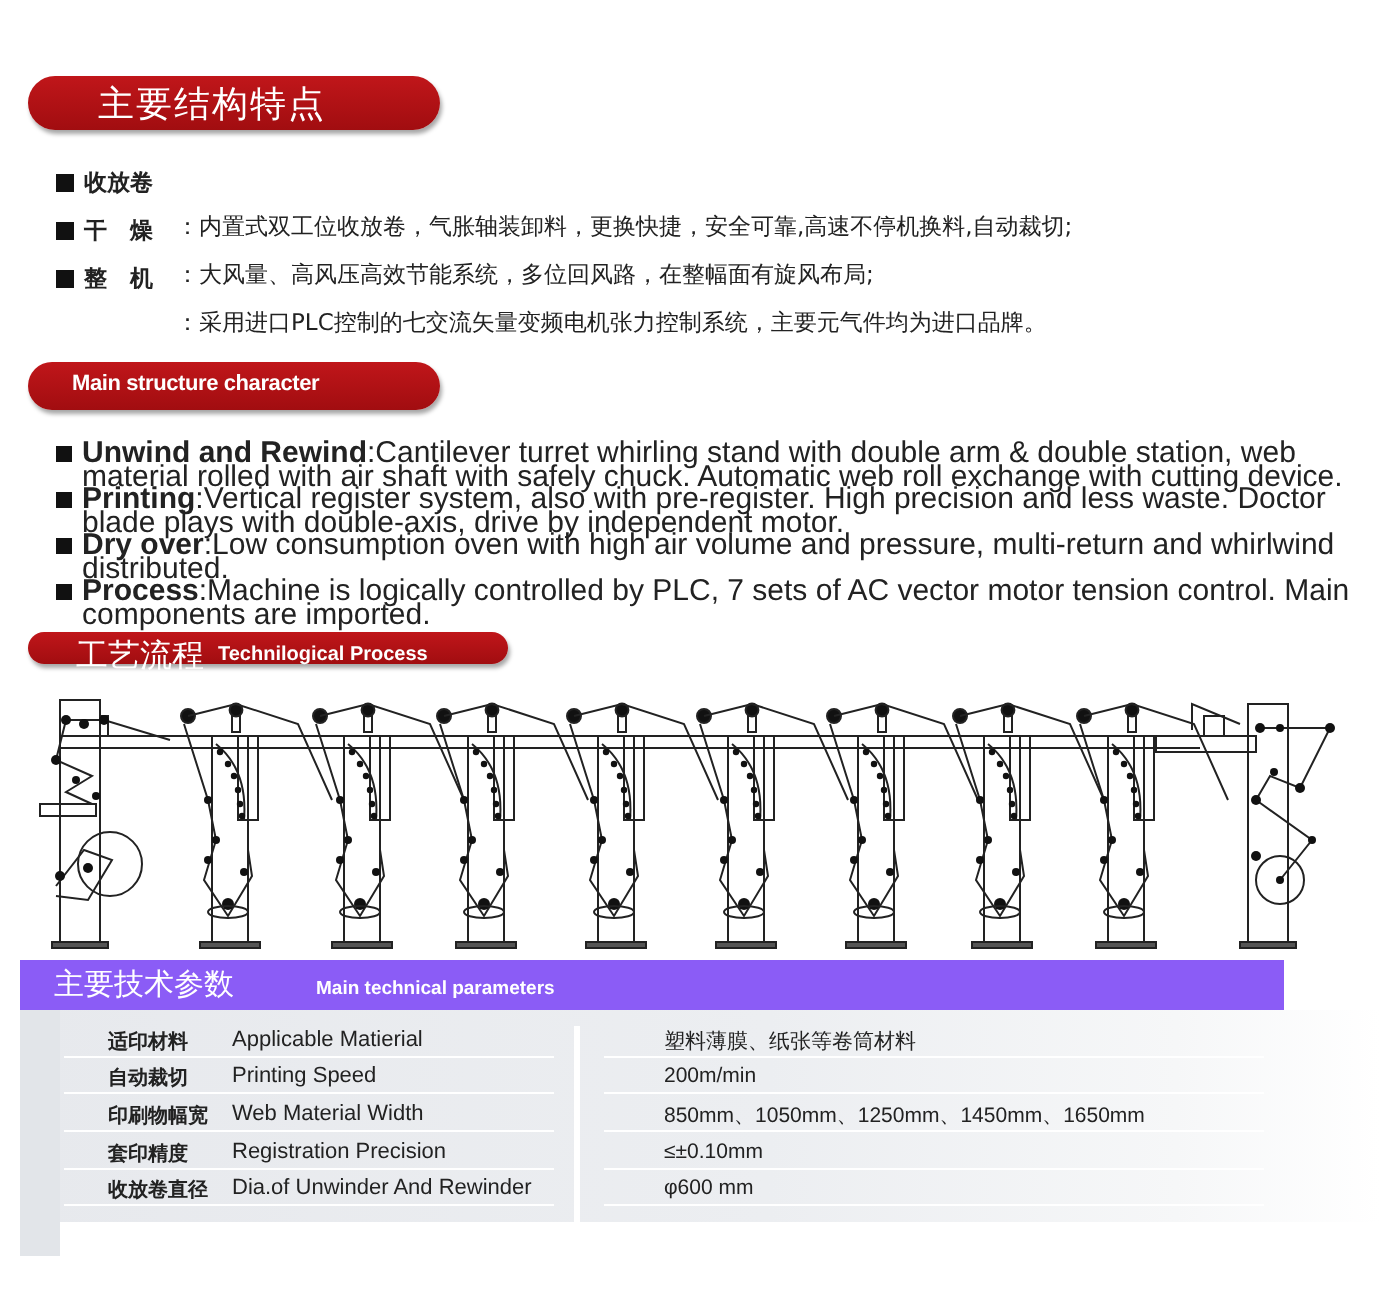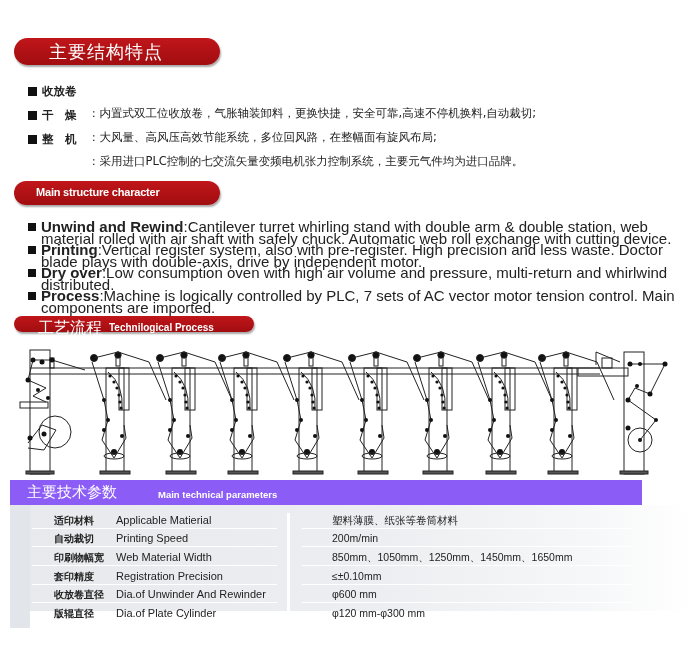"版辊直径" div.row { html: <div> <span>版辊直径</span> <span>Dia.of Plate Cylinder</span> <span>φ120 mm-φ300 mm</span> </div> -> none }
